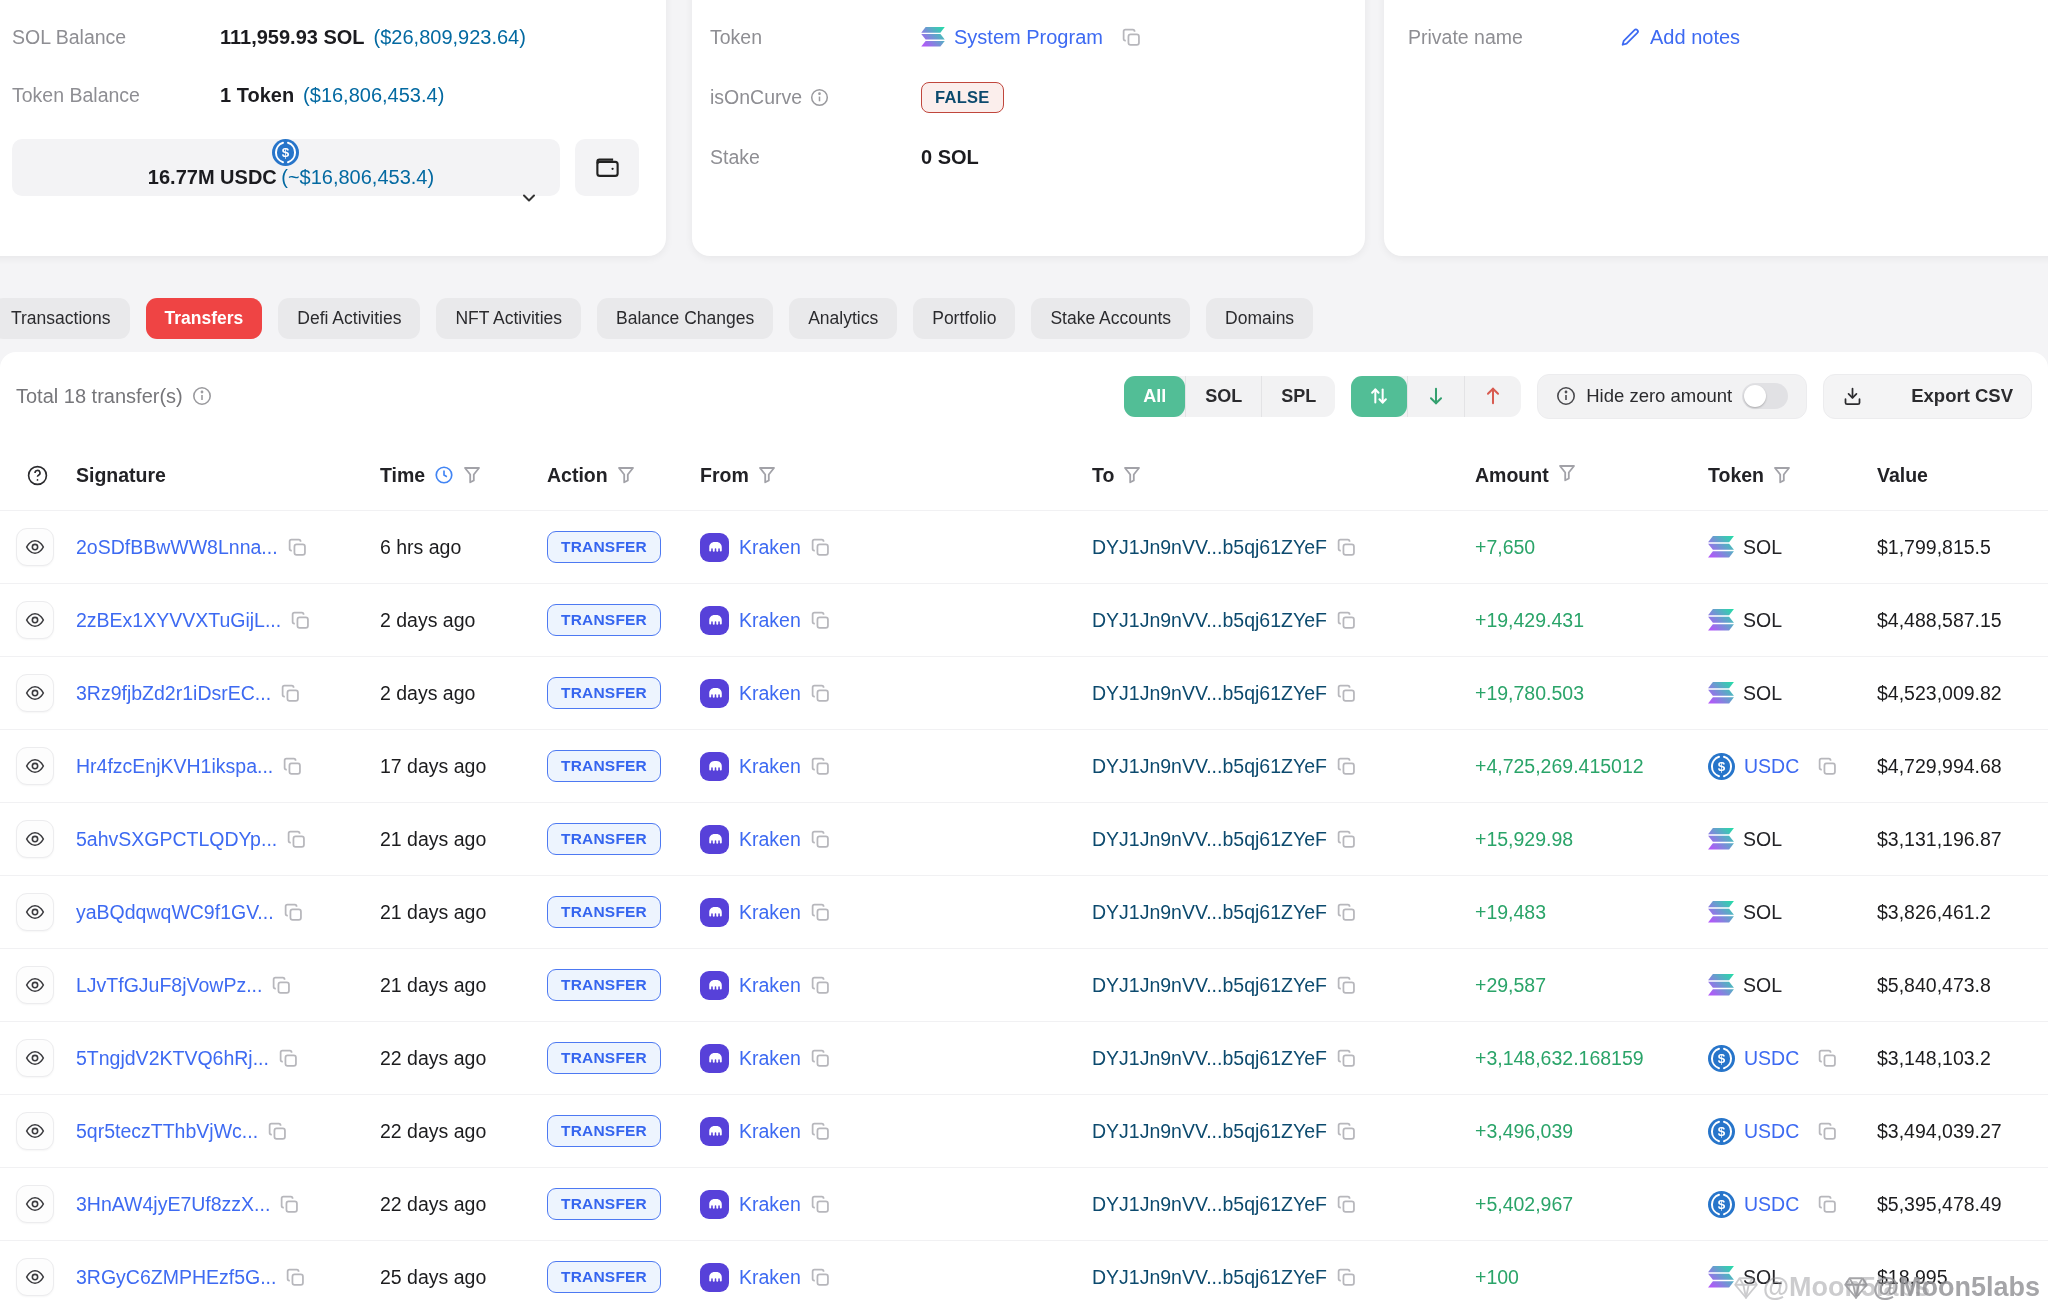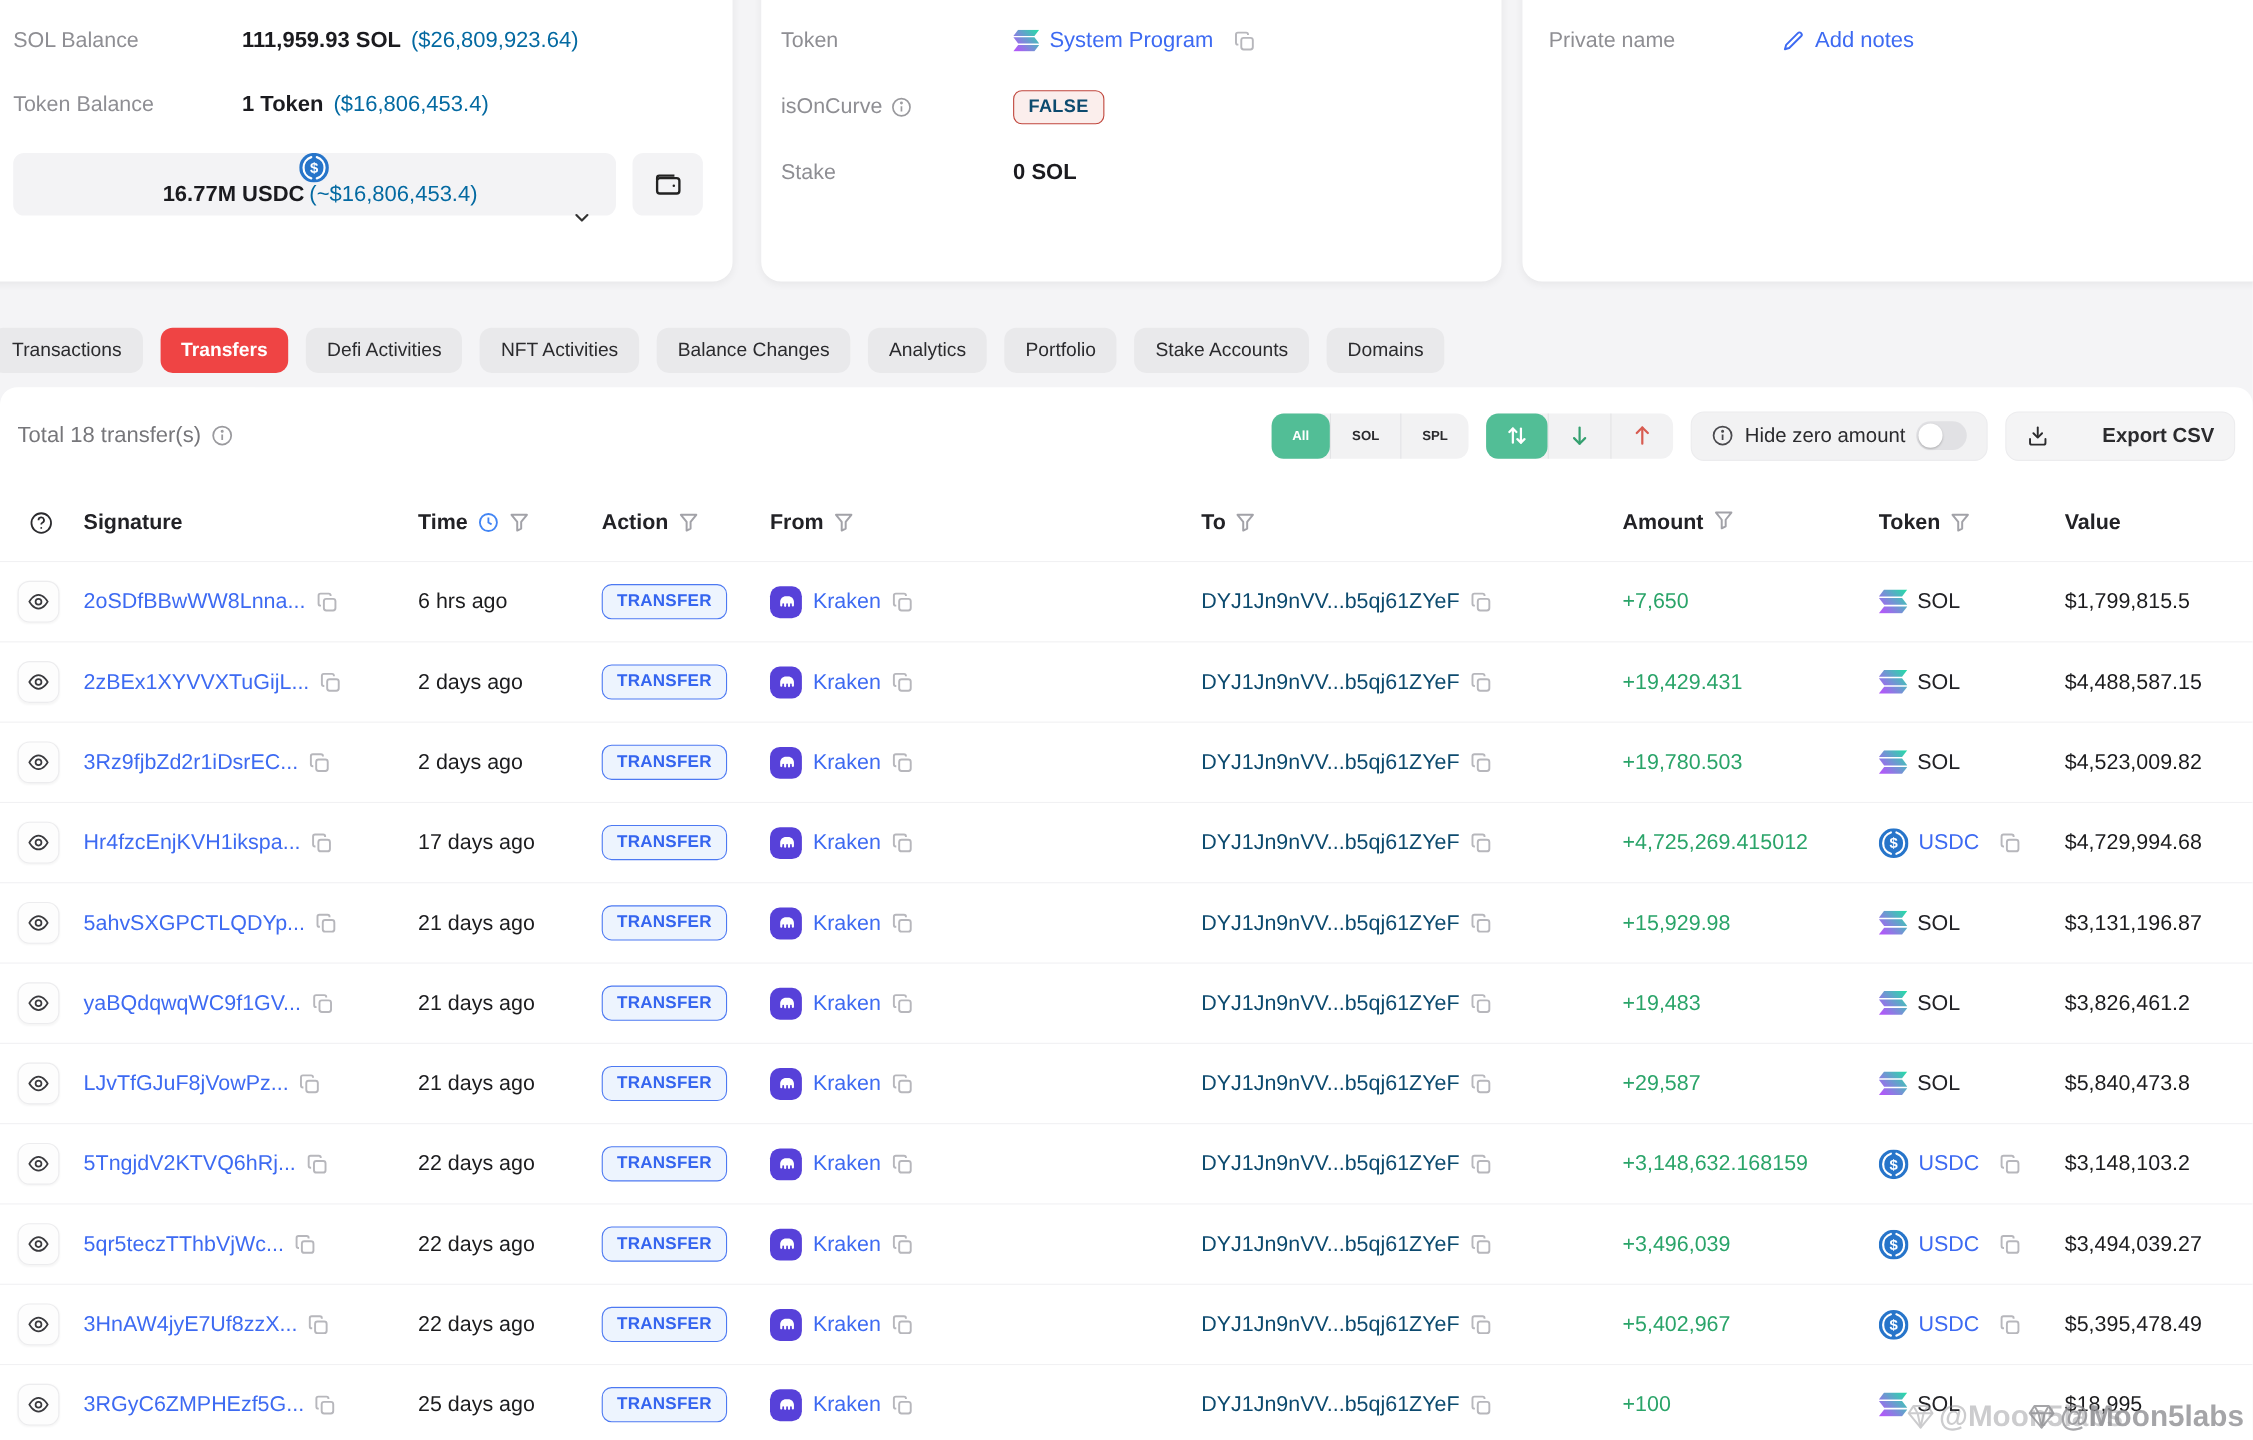"All" .seg .opt { font-size: 12px -> 18px }
